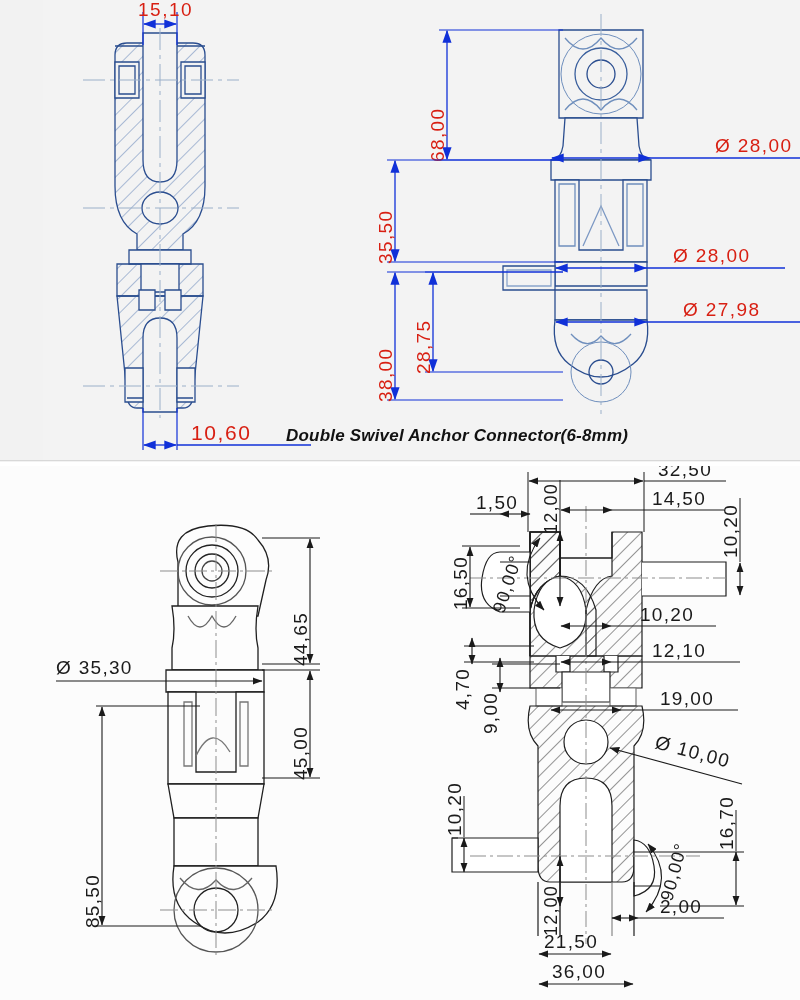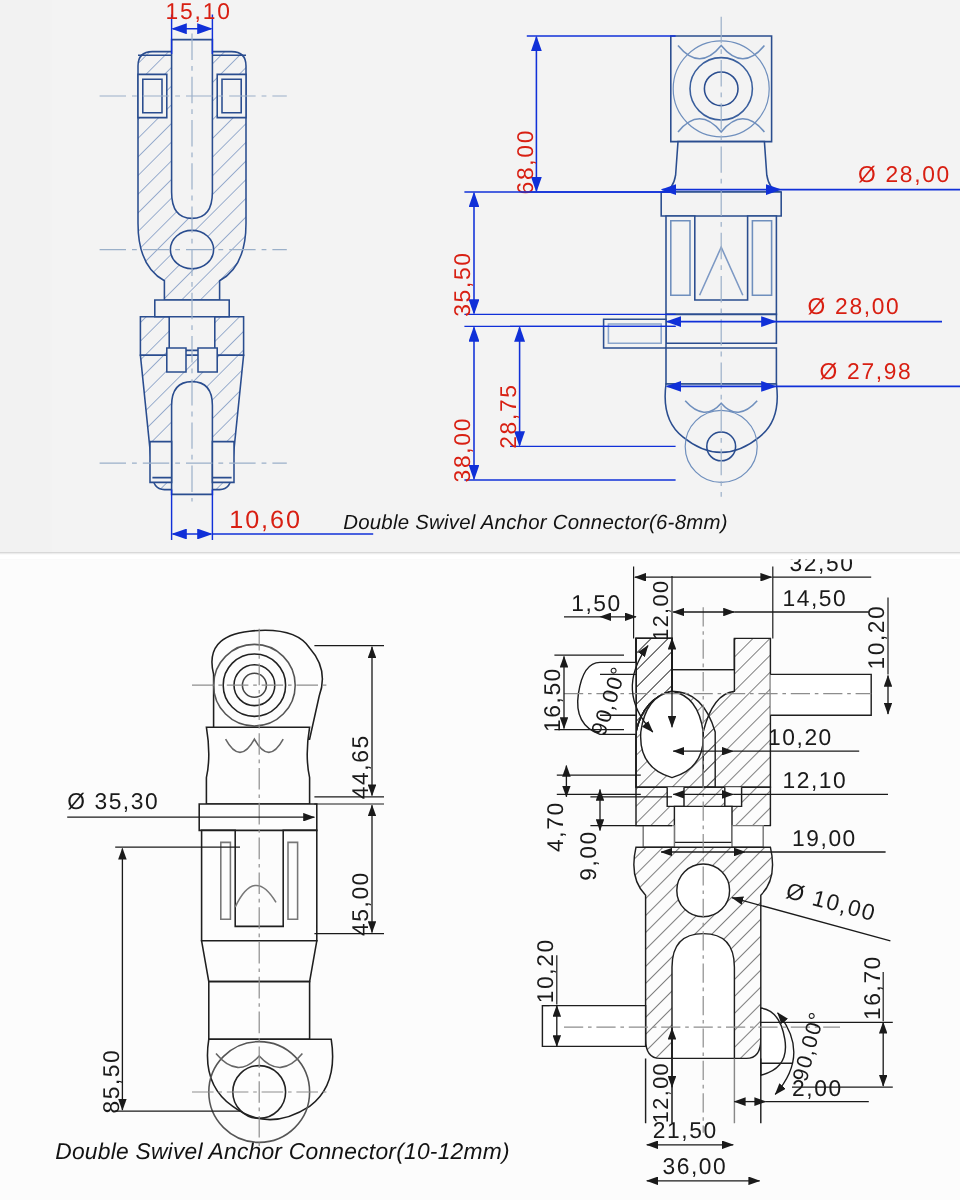"Double Swivel Anchor Connector(6-8mm)" .cap { font-weight: normal -> bold }
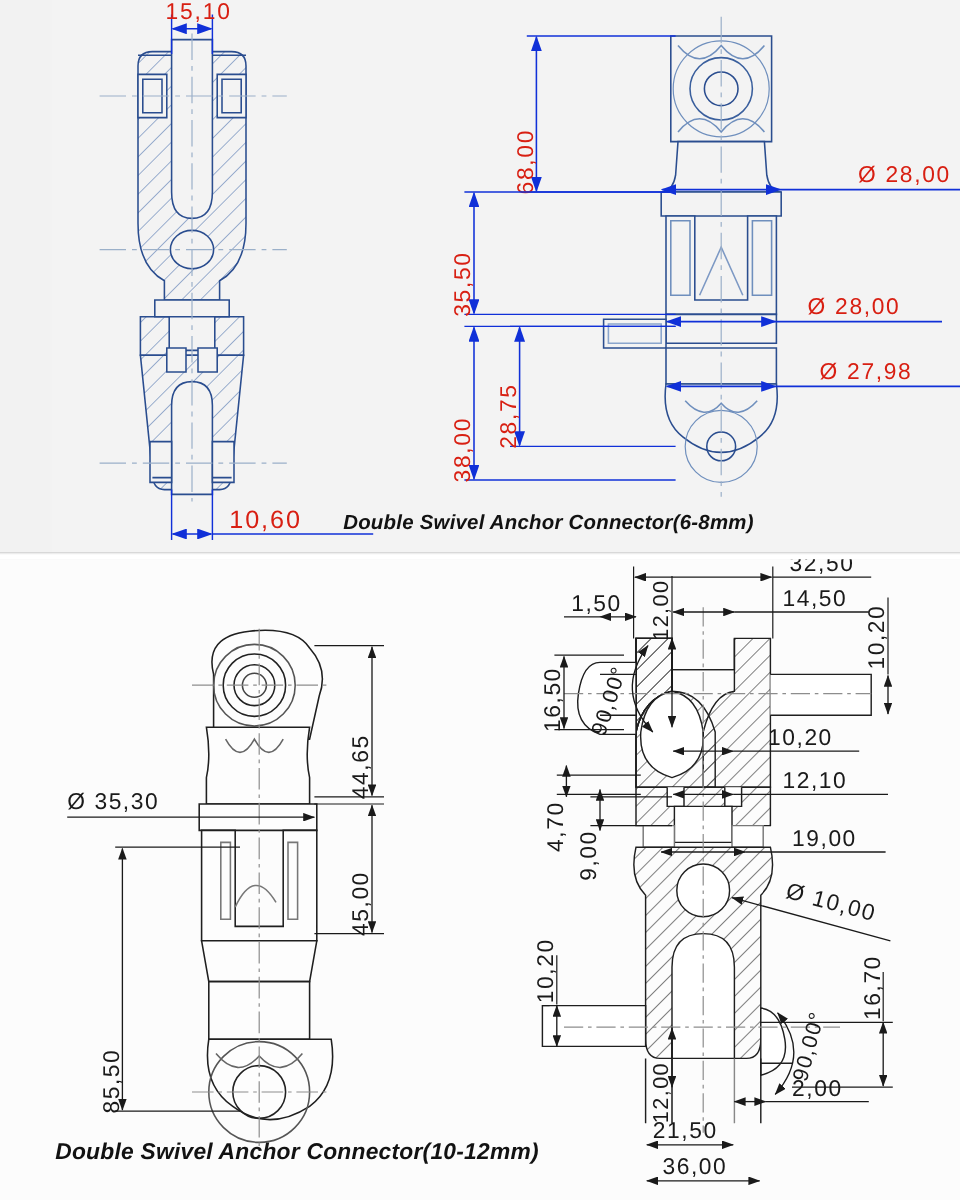"Double Swivel Anchor Connector(10-12mm)" div.cap { html: <div>Double Swivel Anchor Connector(10-12mm)</div> -> none }
